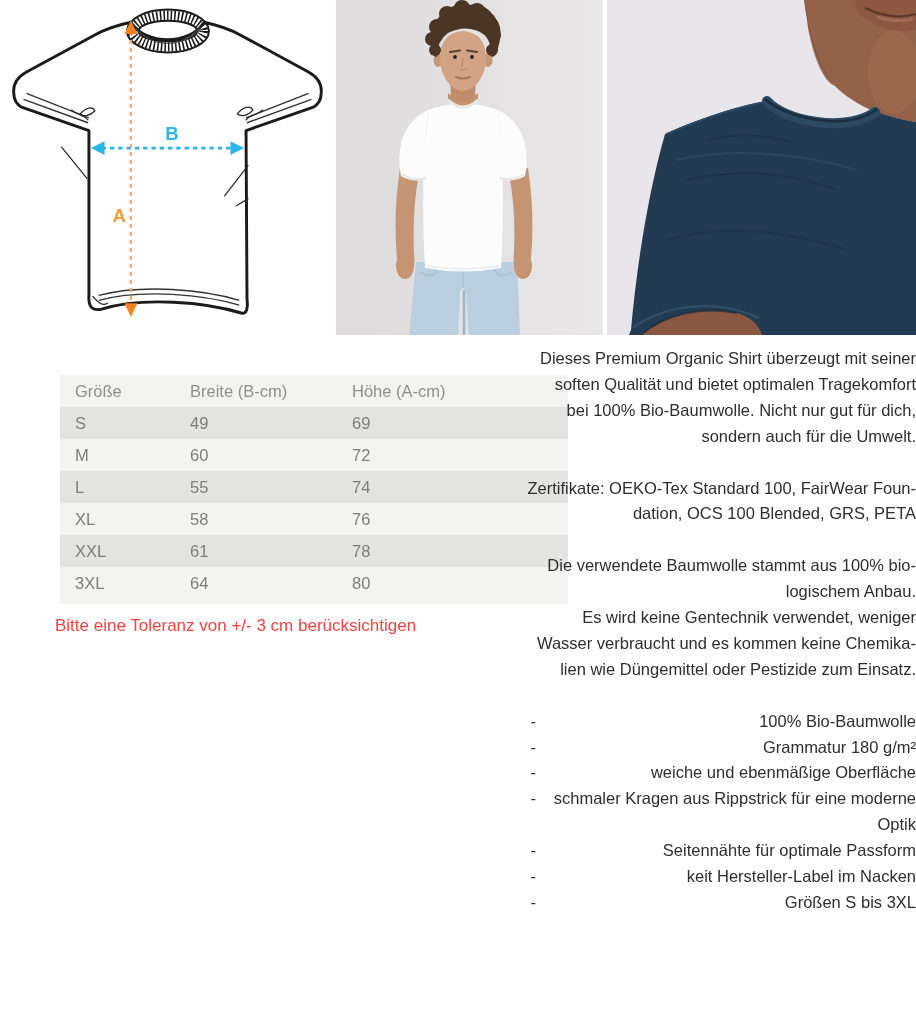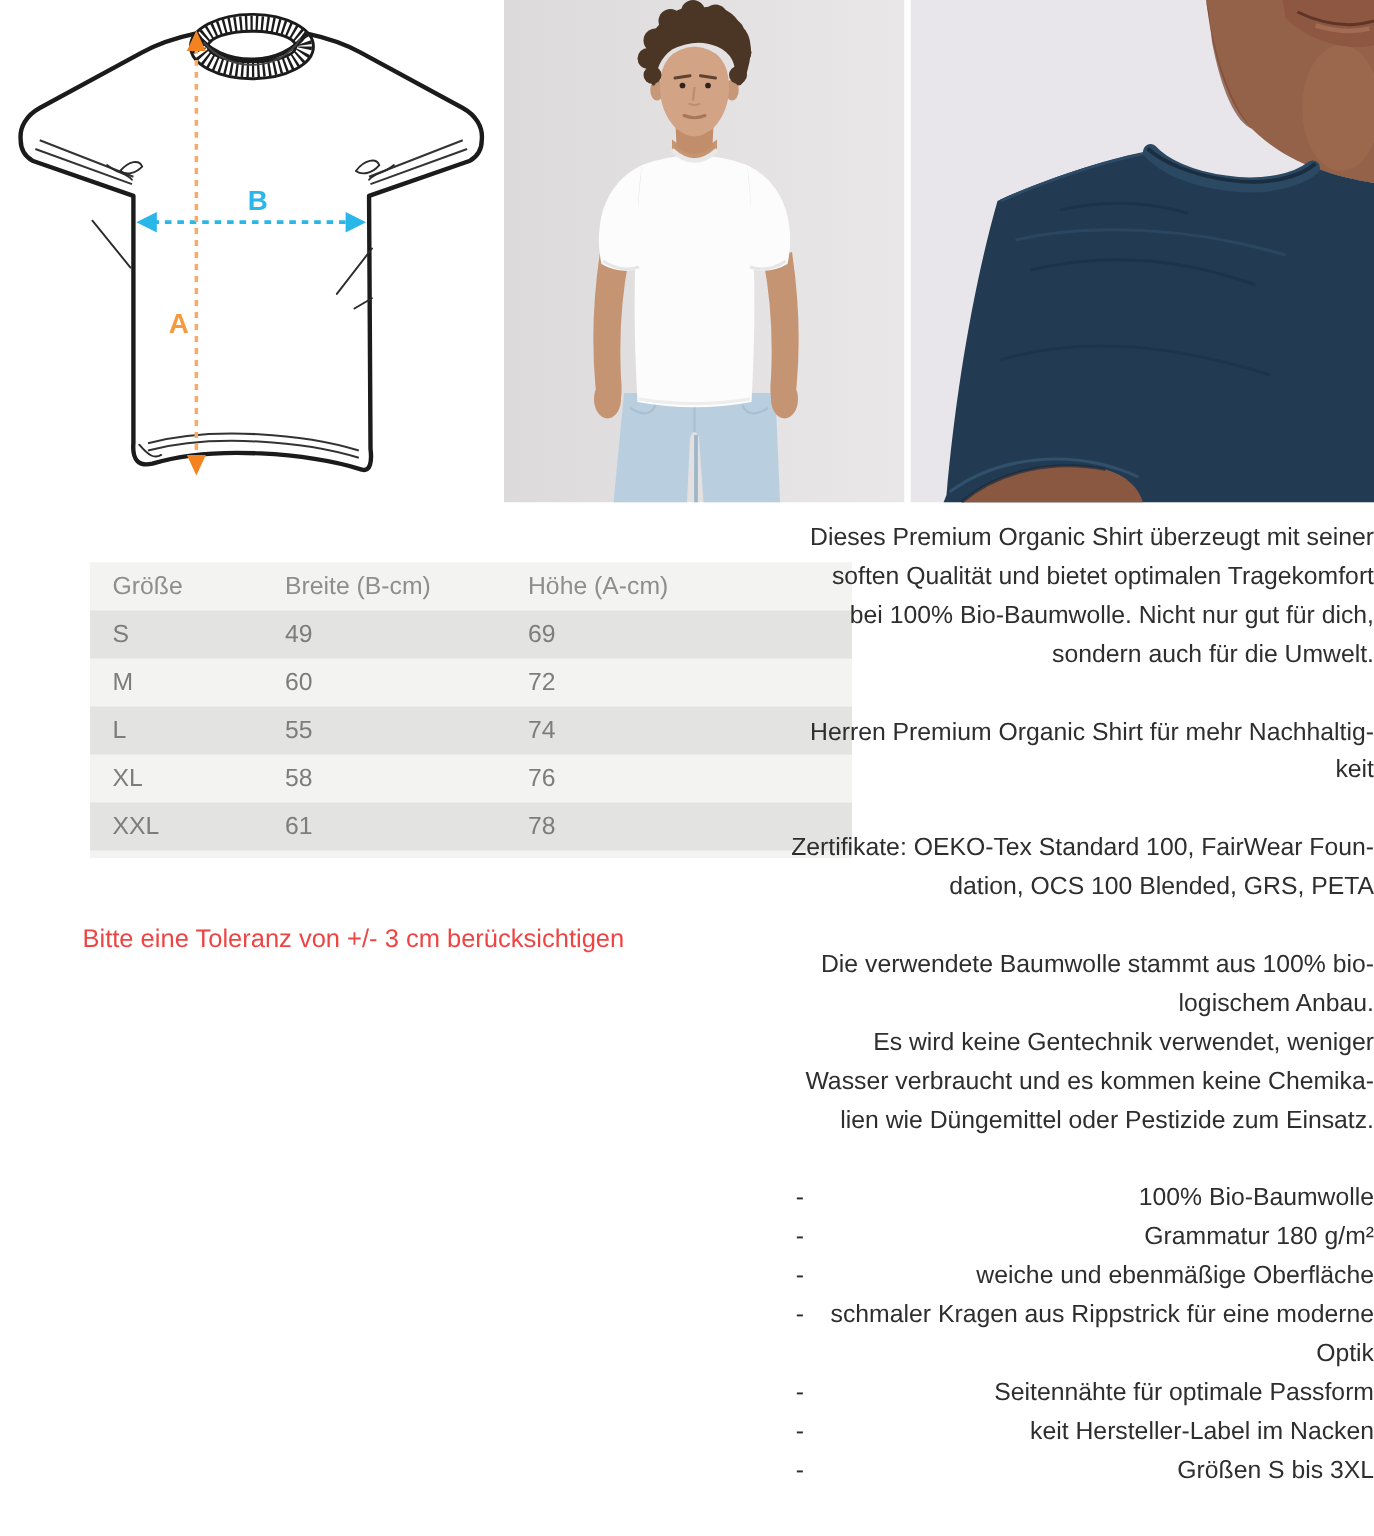"Herren Premium Organic Shirt für" p { html: <p>Herren Premium Organic Shirt für mehr Nachhaltig- keit</p> -> none }
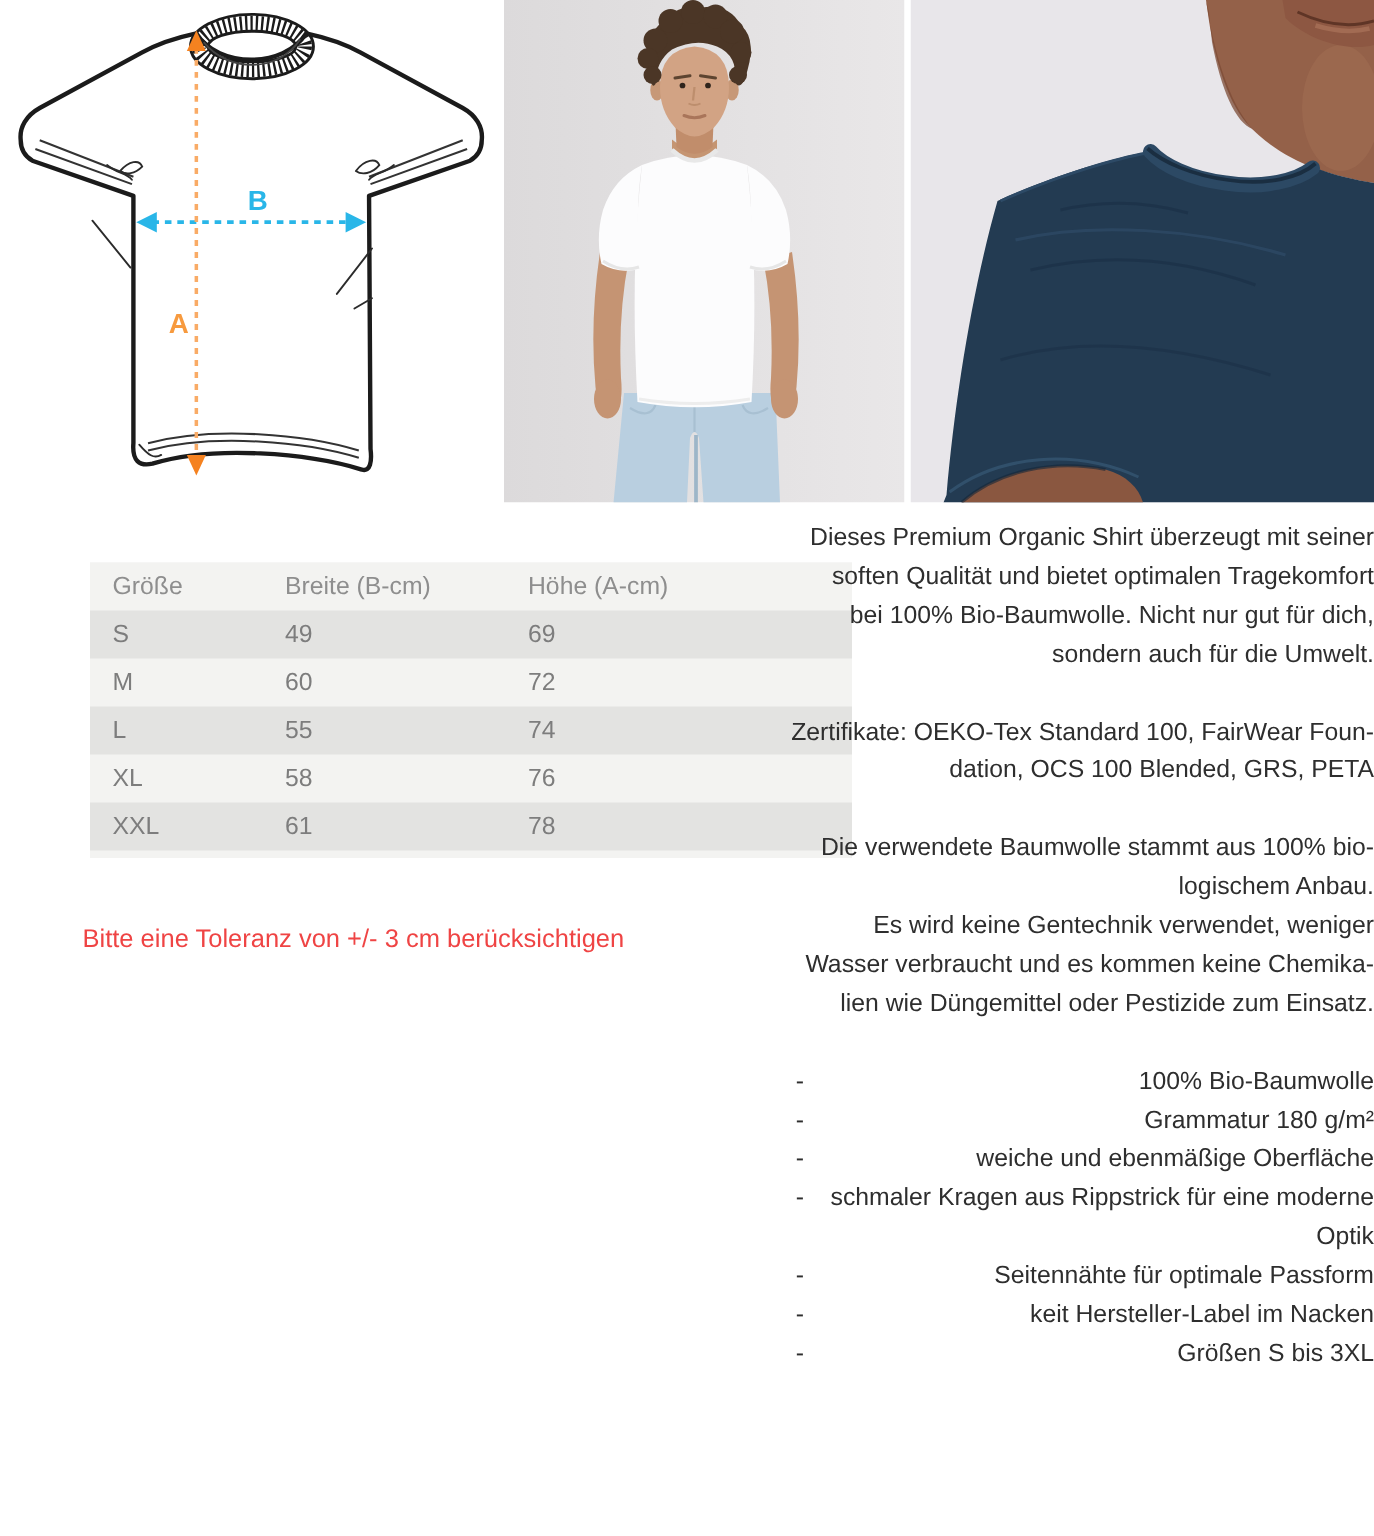"3XL" div.trow { html: none -> <div> <span>3XL</span> <span>64</span> <span>80</span> </div> }
